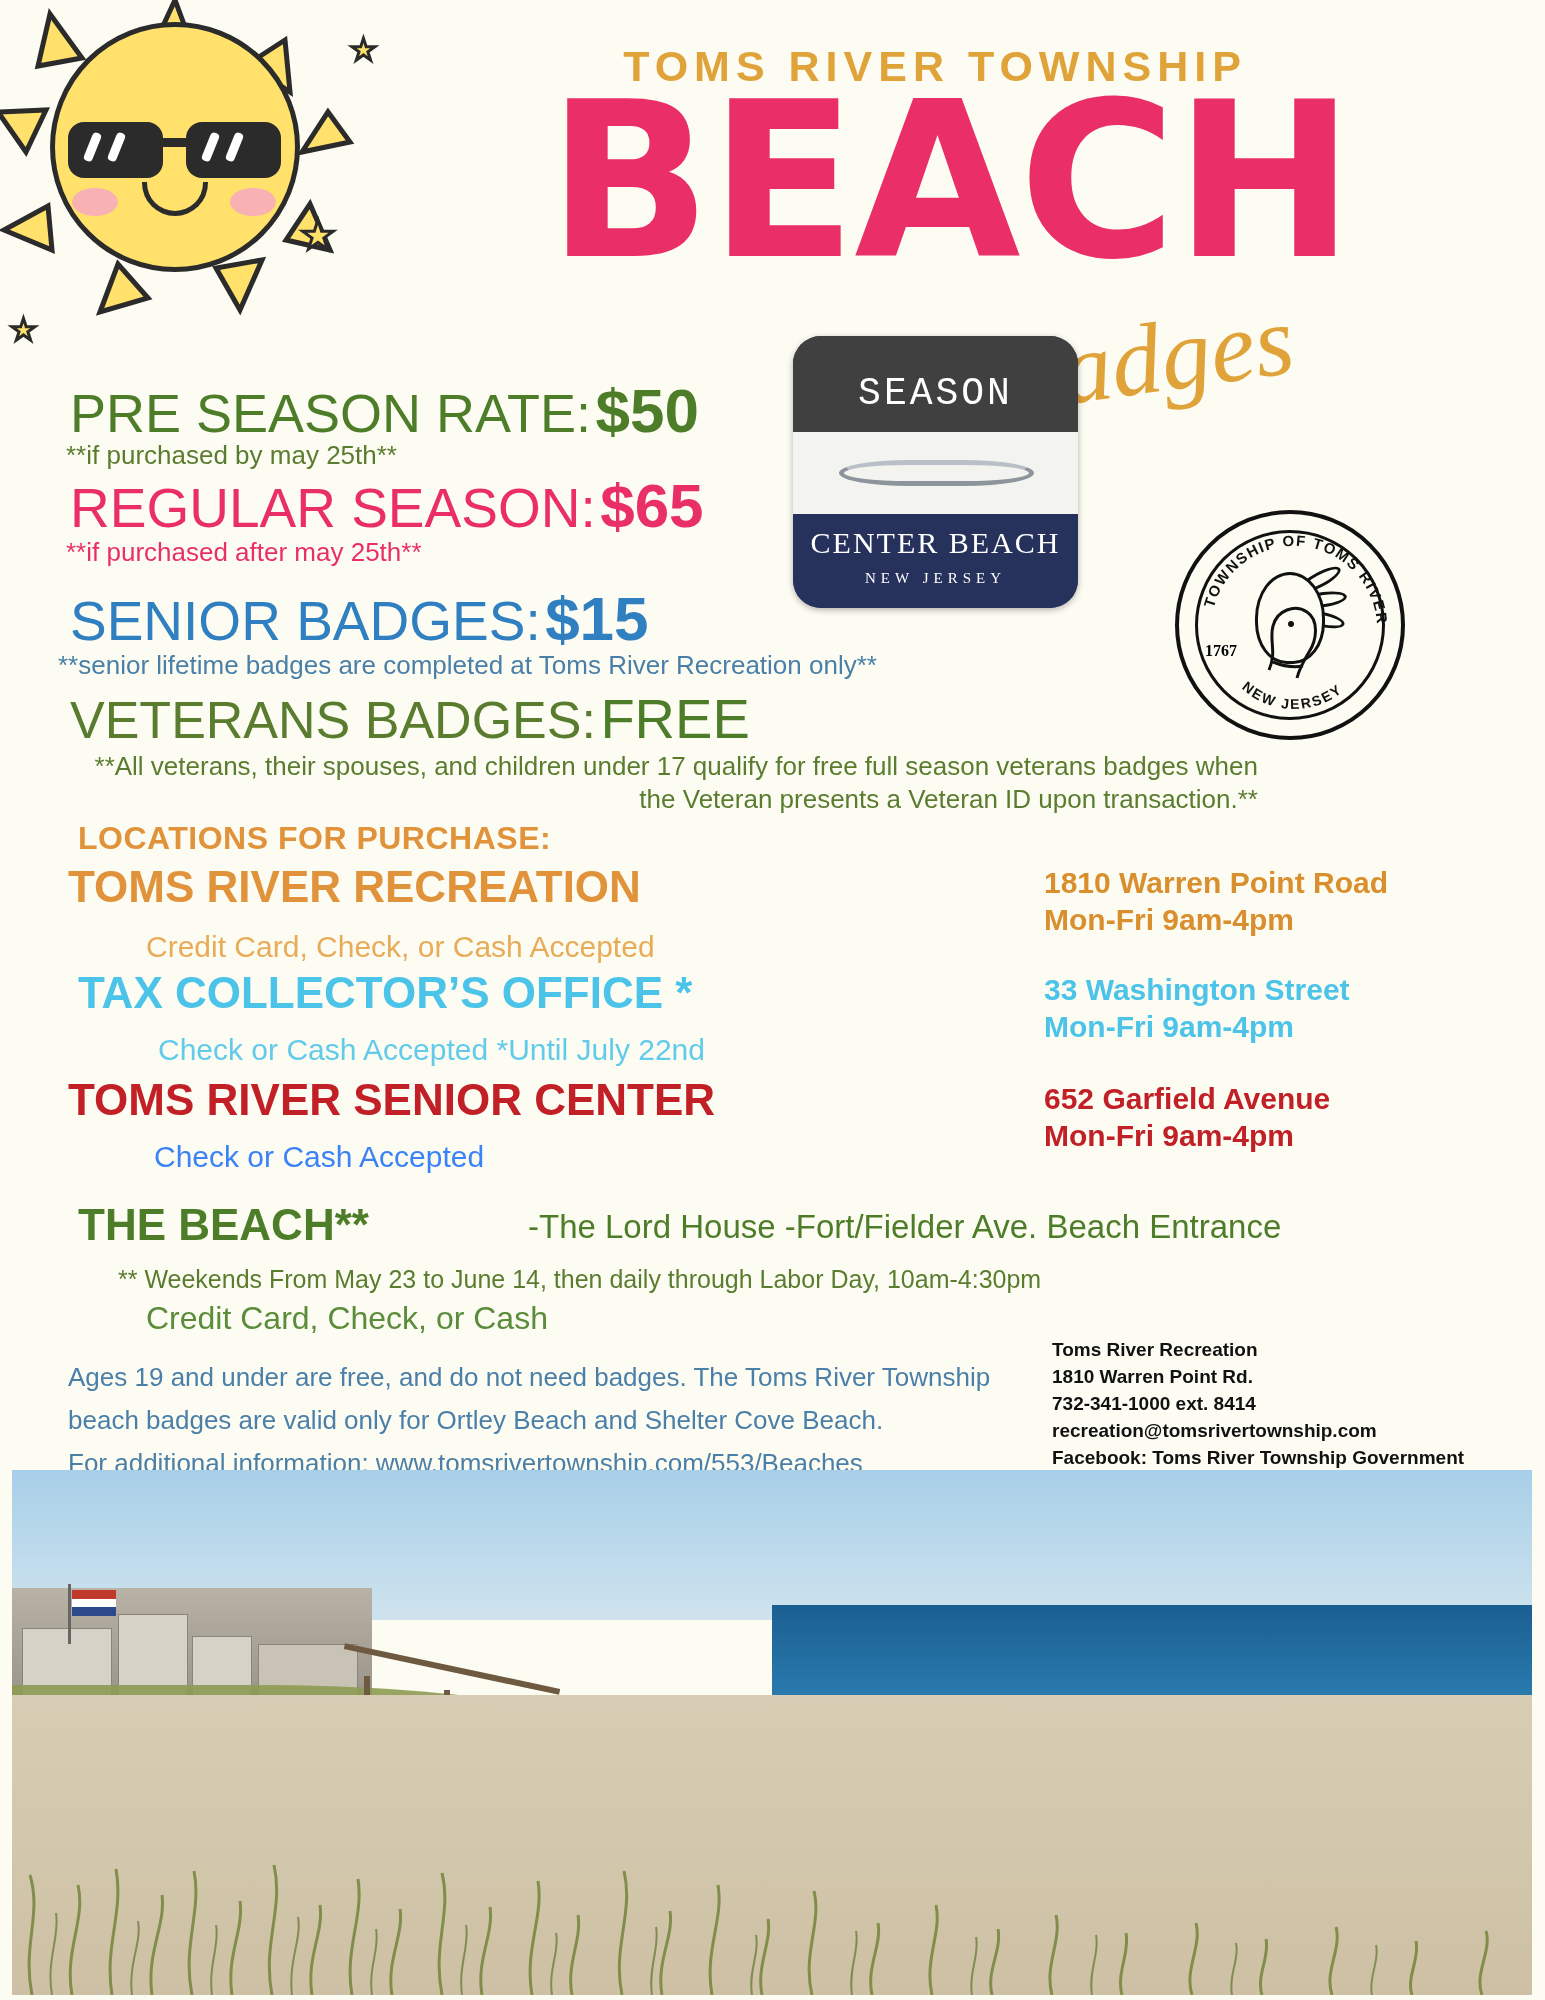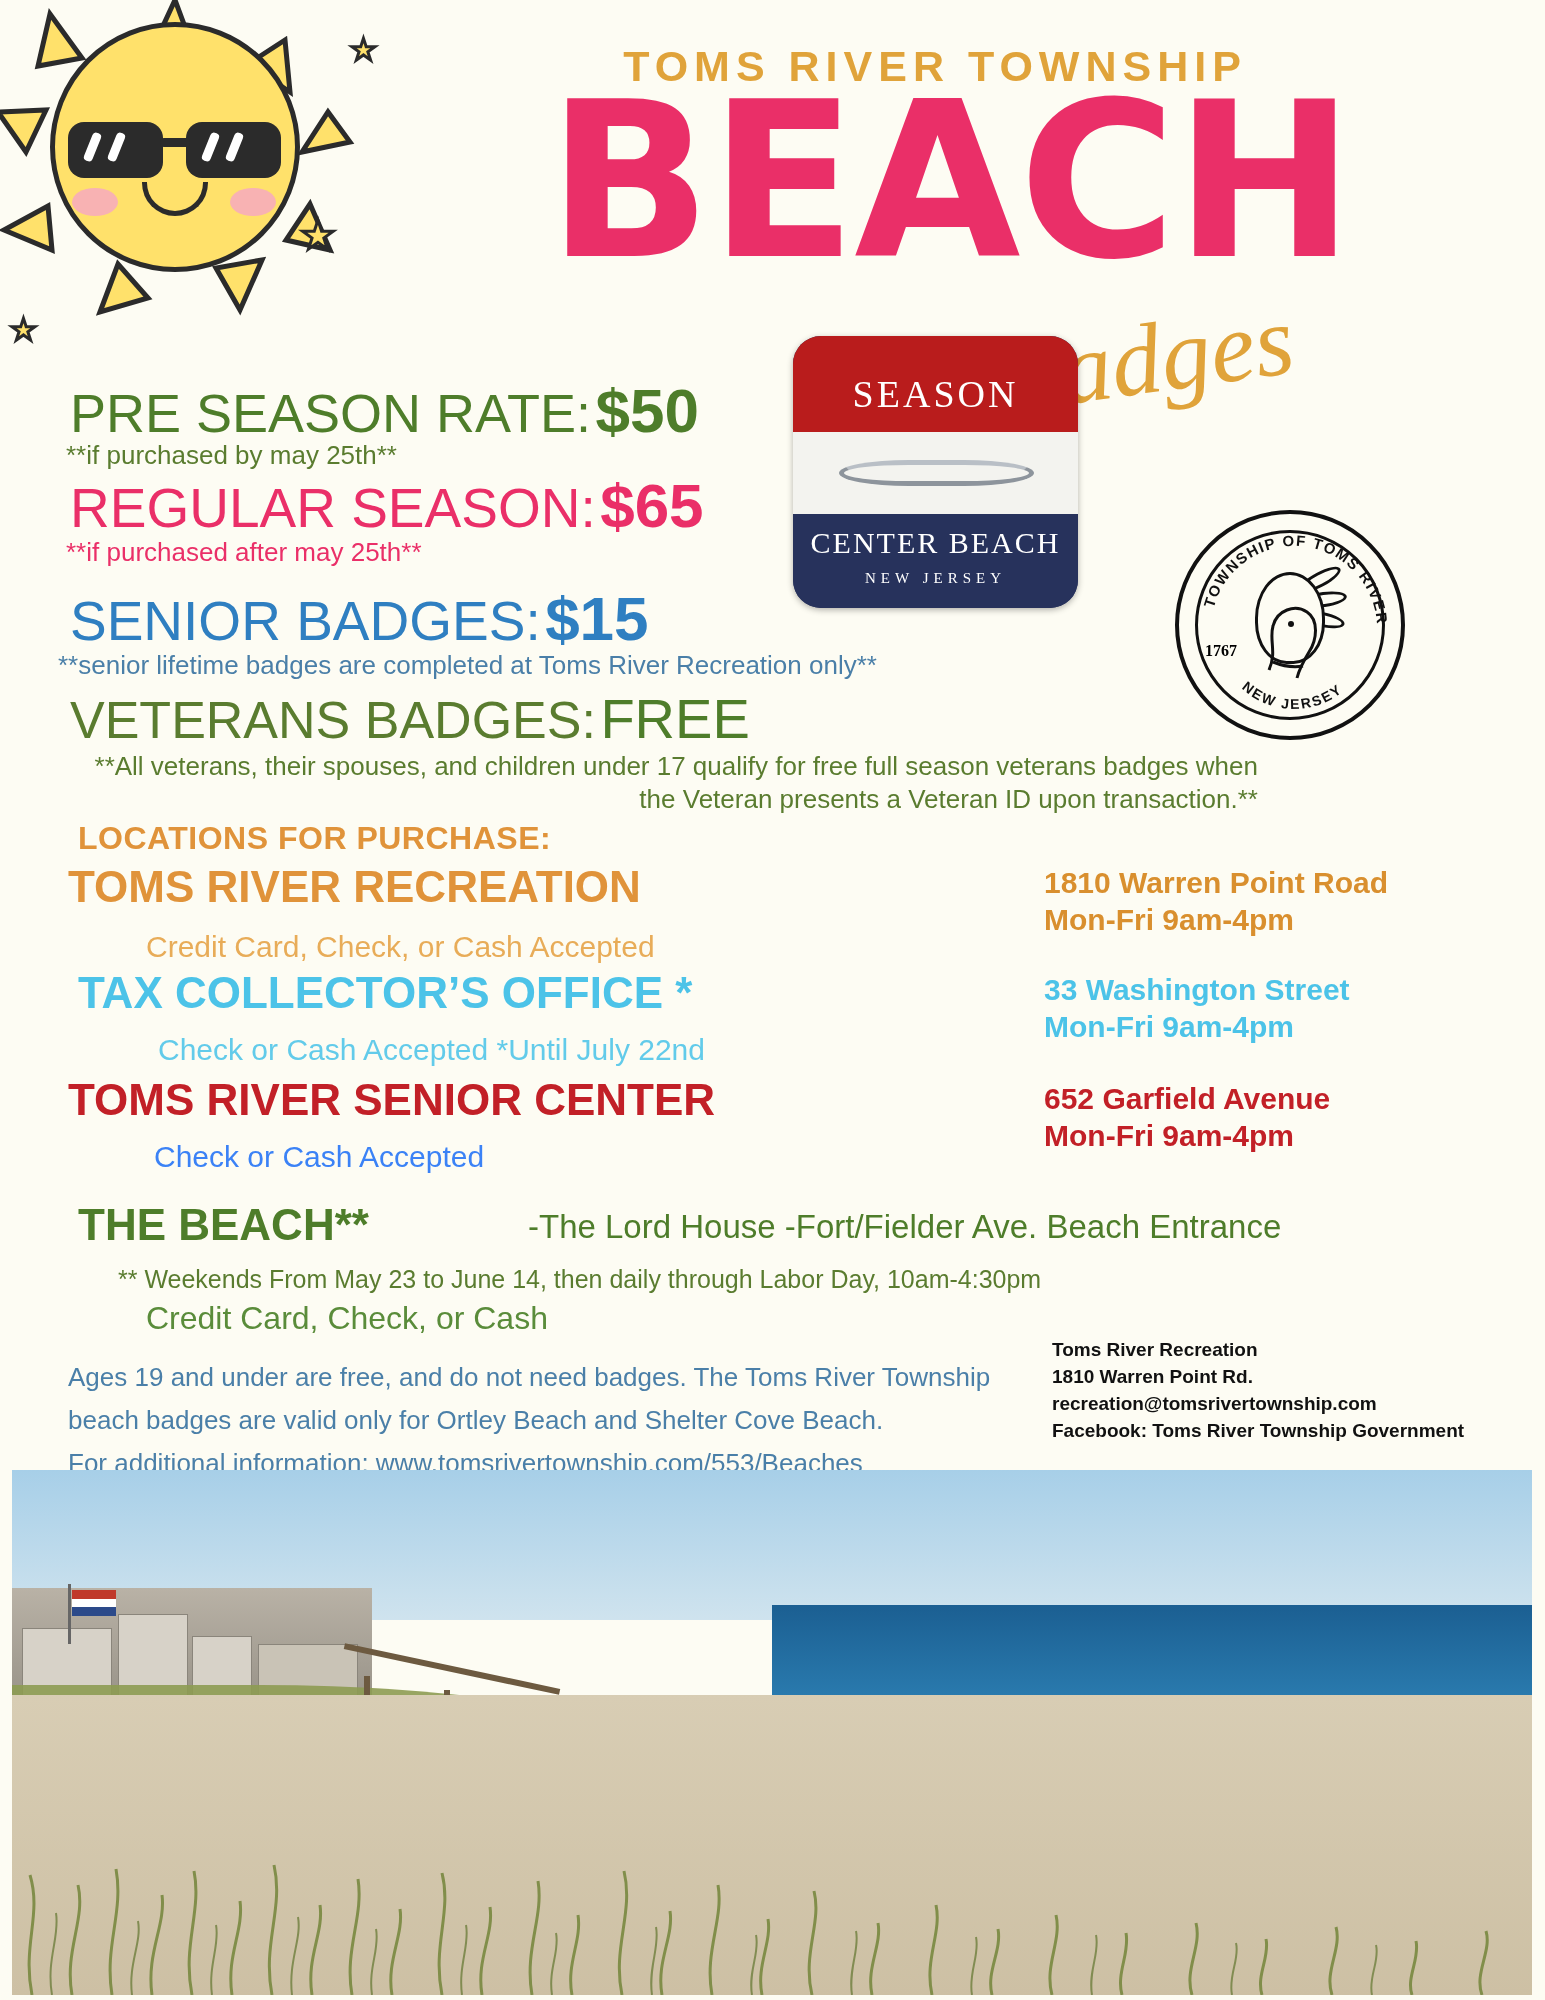"SEASON" .badge-top { background: #b91c1c -> #404040; font-family: Liberation Serif, serif -> Liberation Mono, monospace }
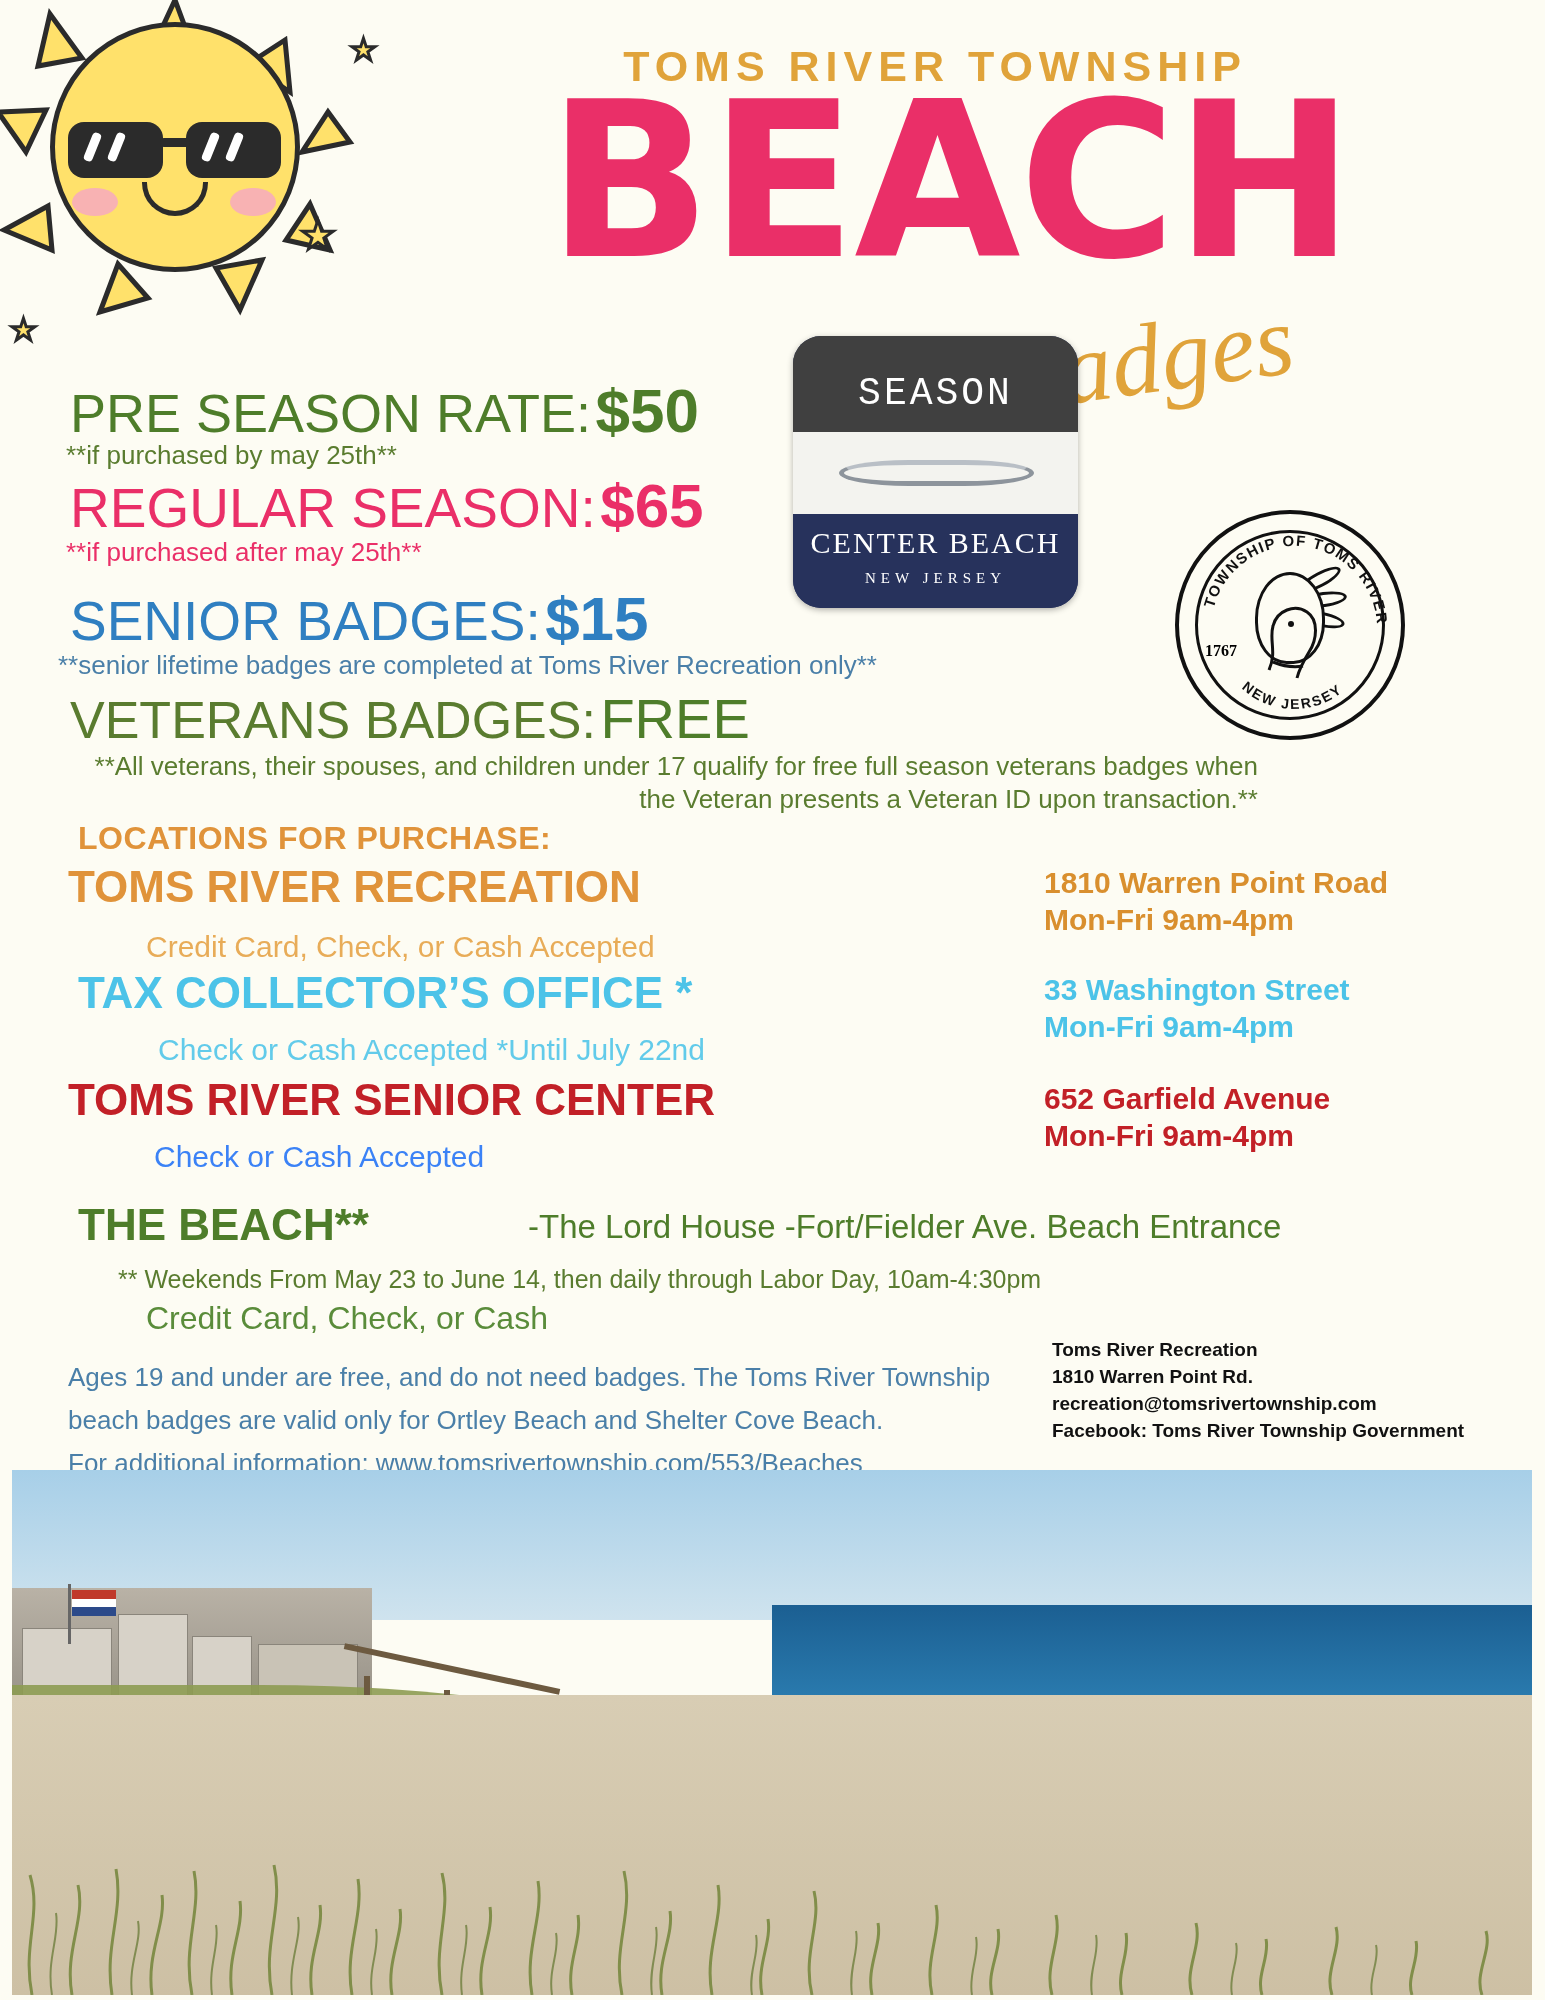"732-341-1000 ext. 8414" div { html: none -> <div>732-341-1000 ext. 8414</div> }
